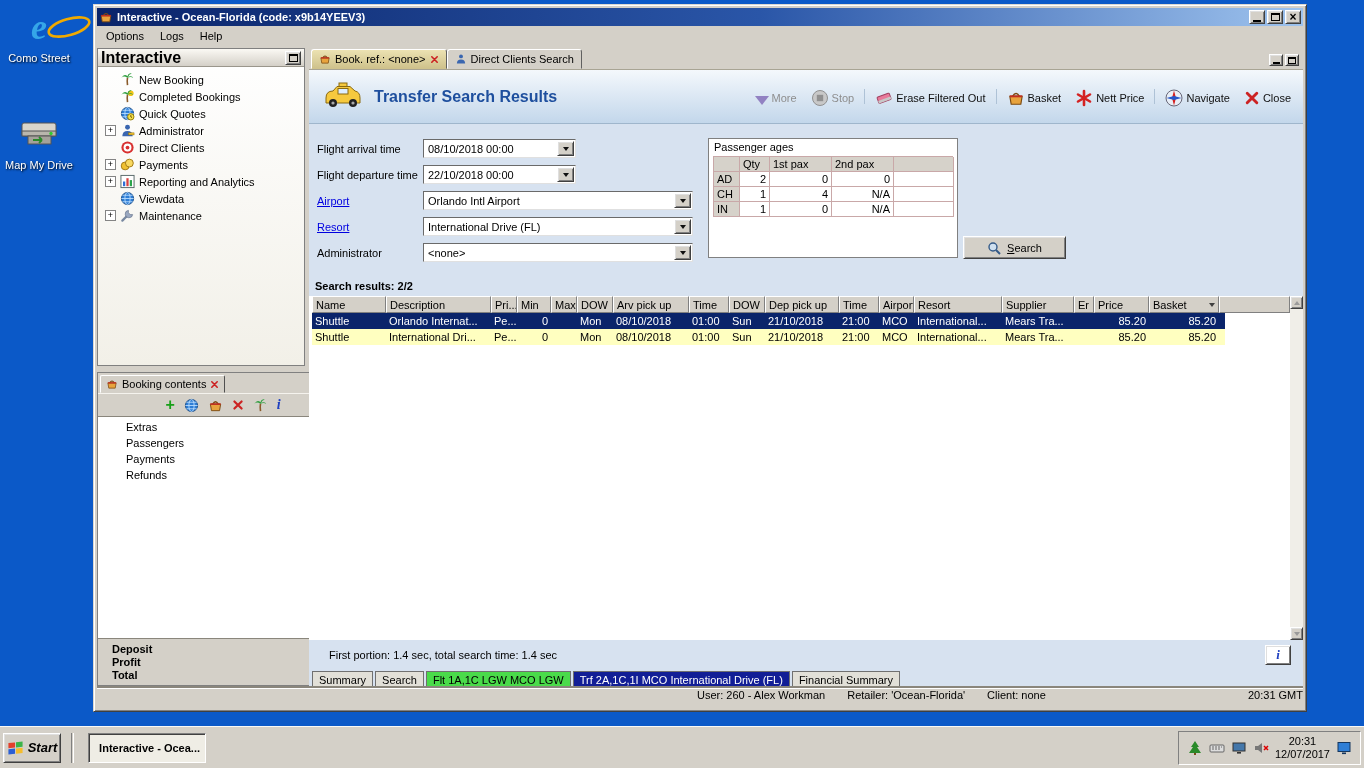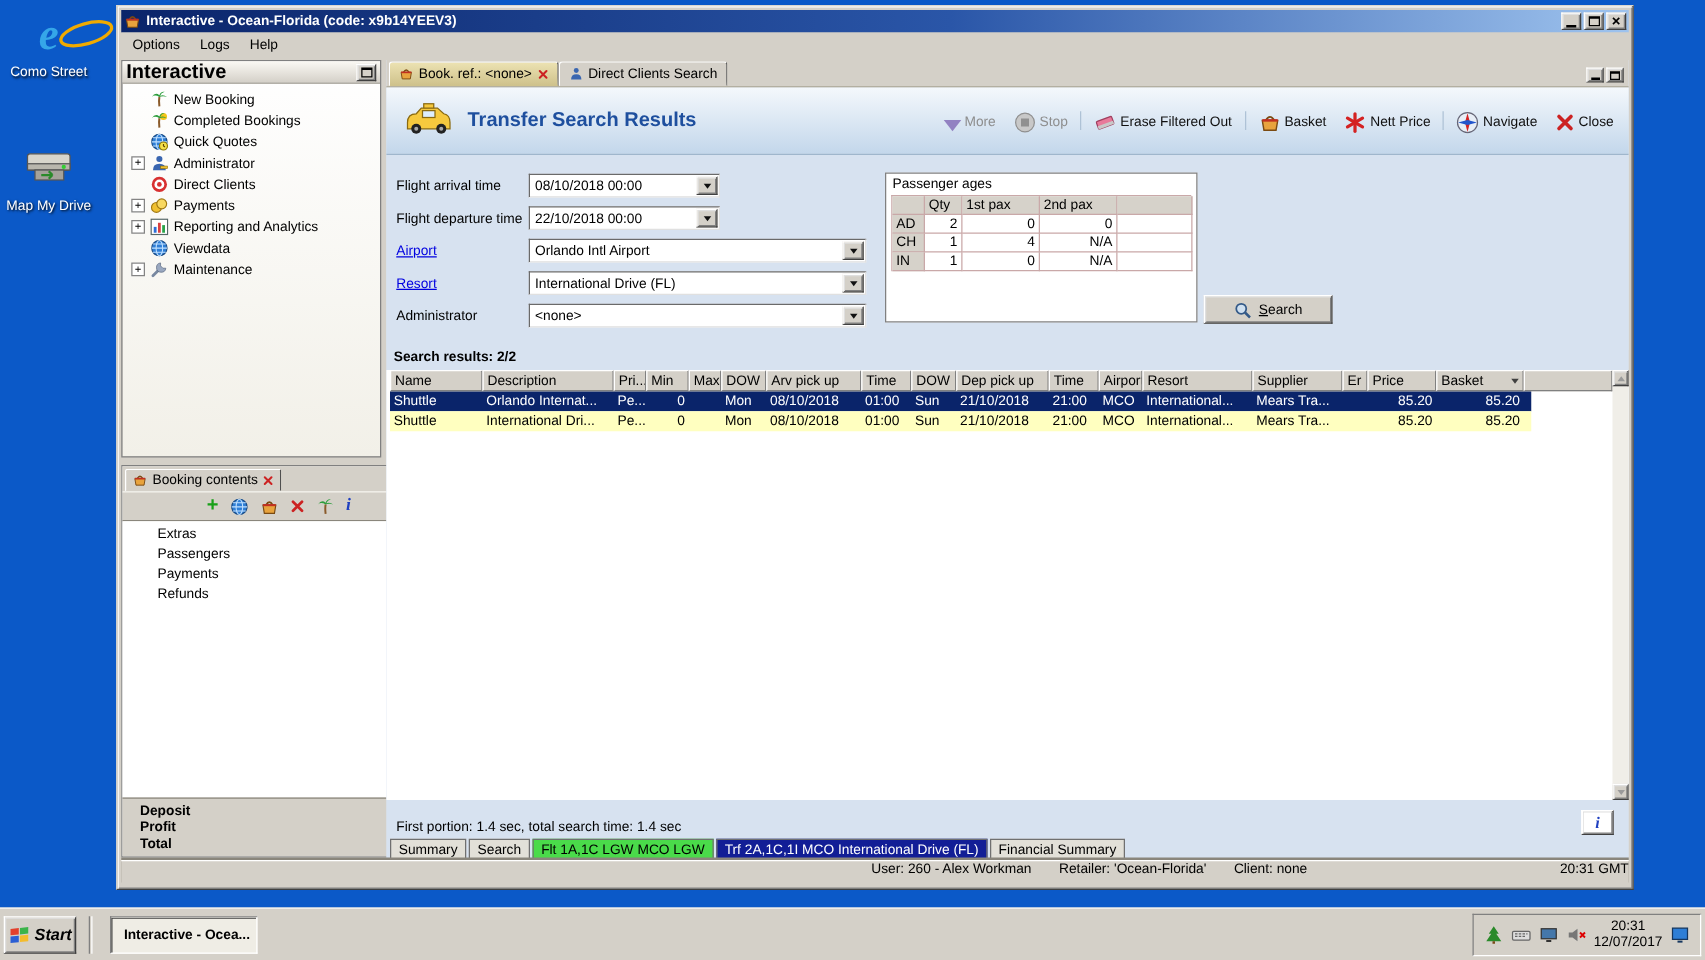"First portion: 1.4 sec, total" .info-row { align-items: flex-end -> center; left: 0 -> 12px }
